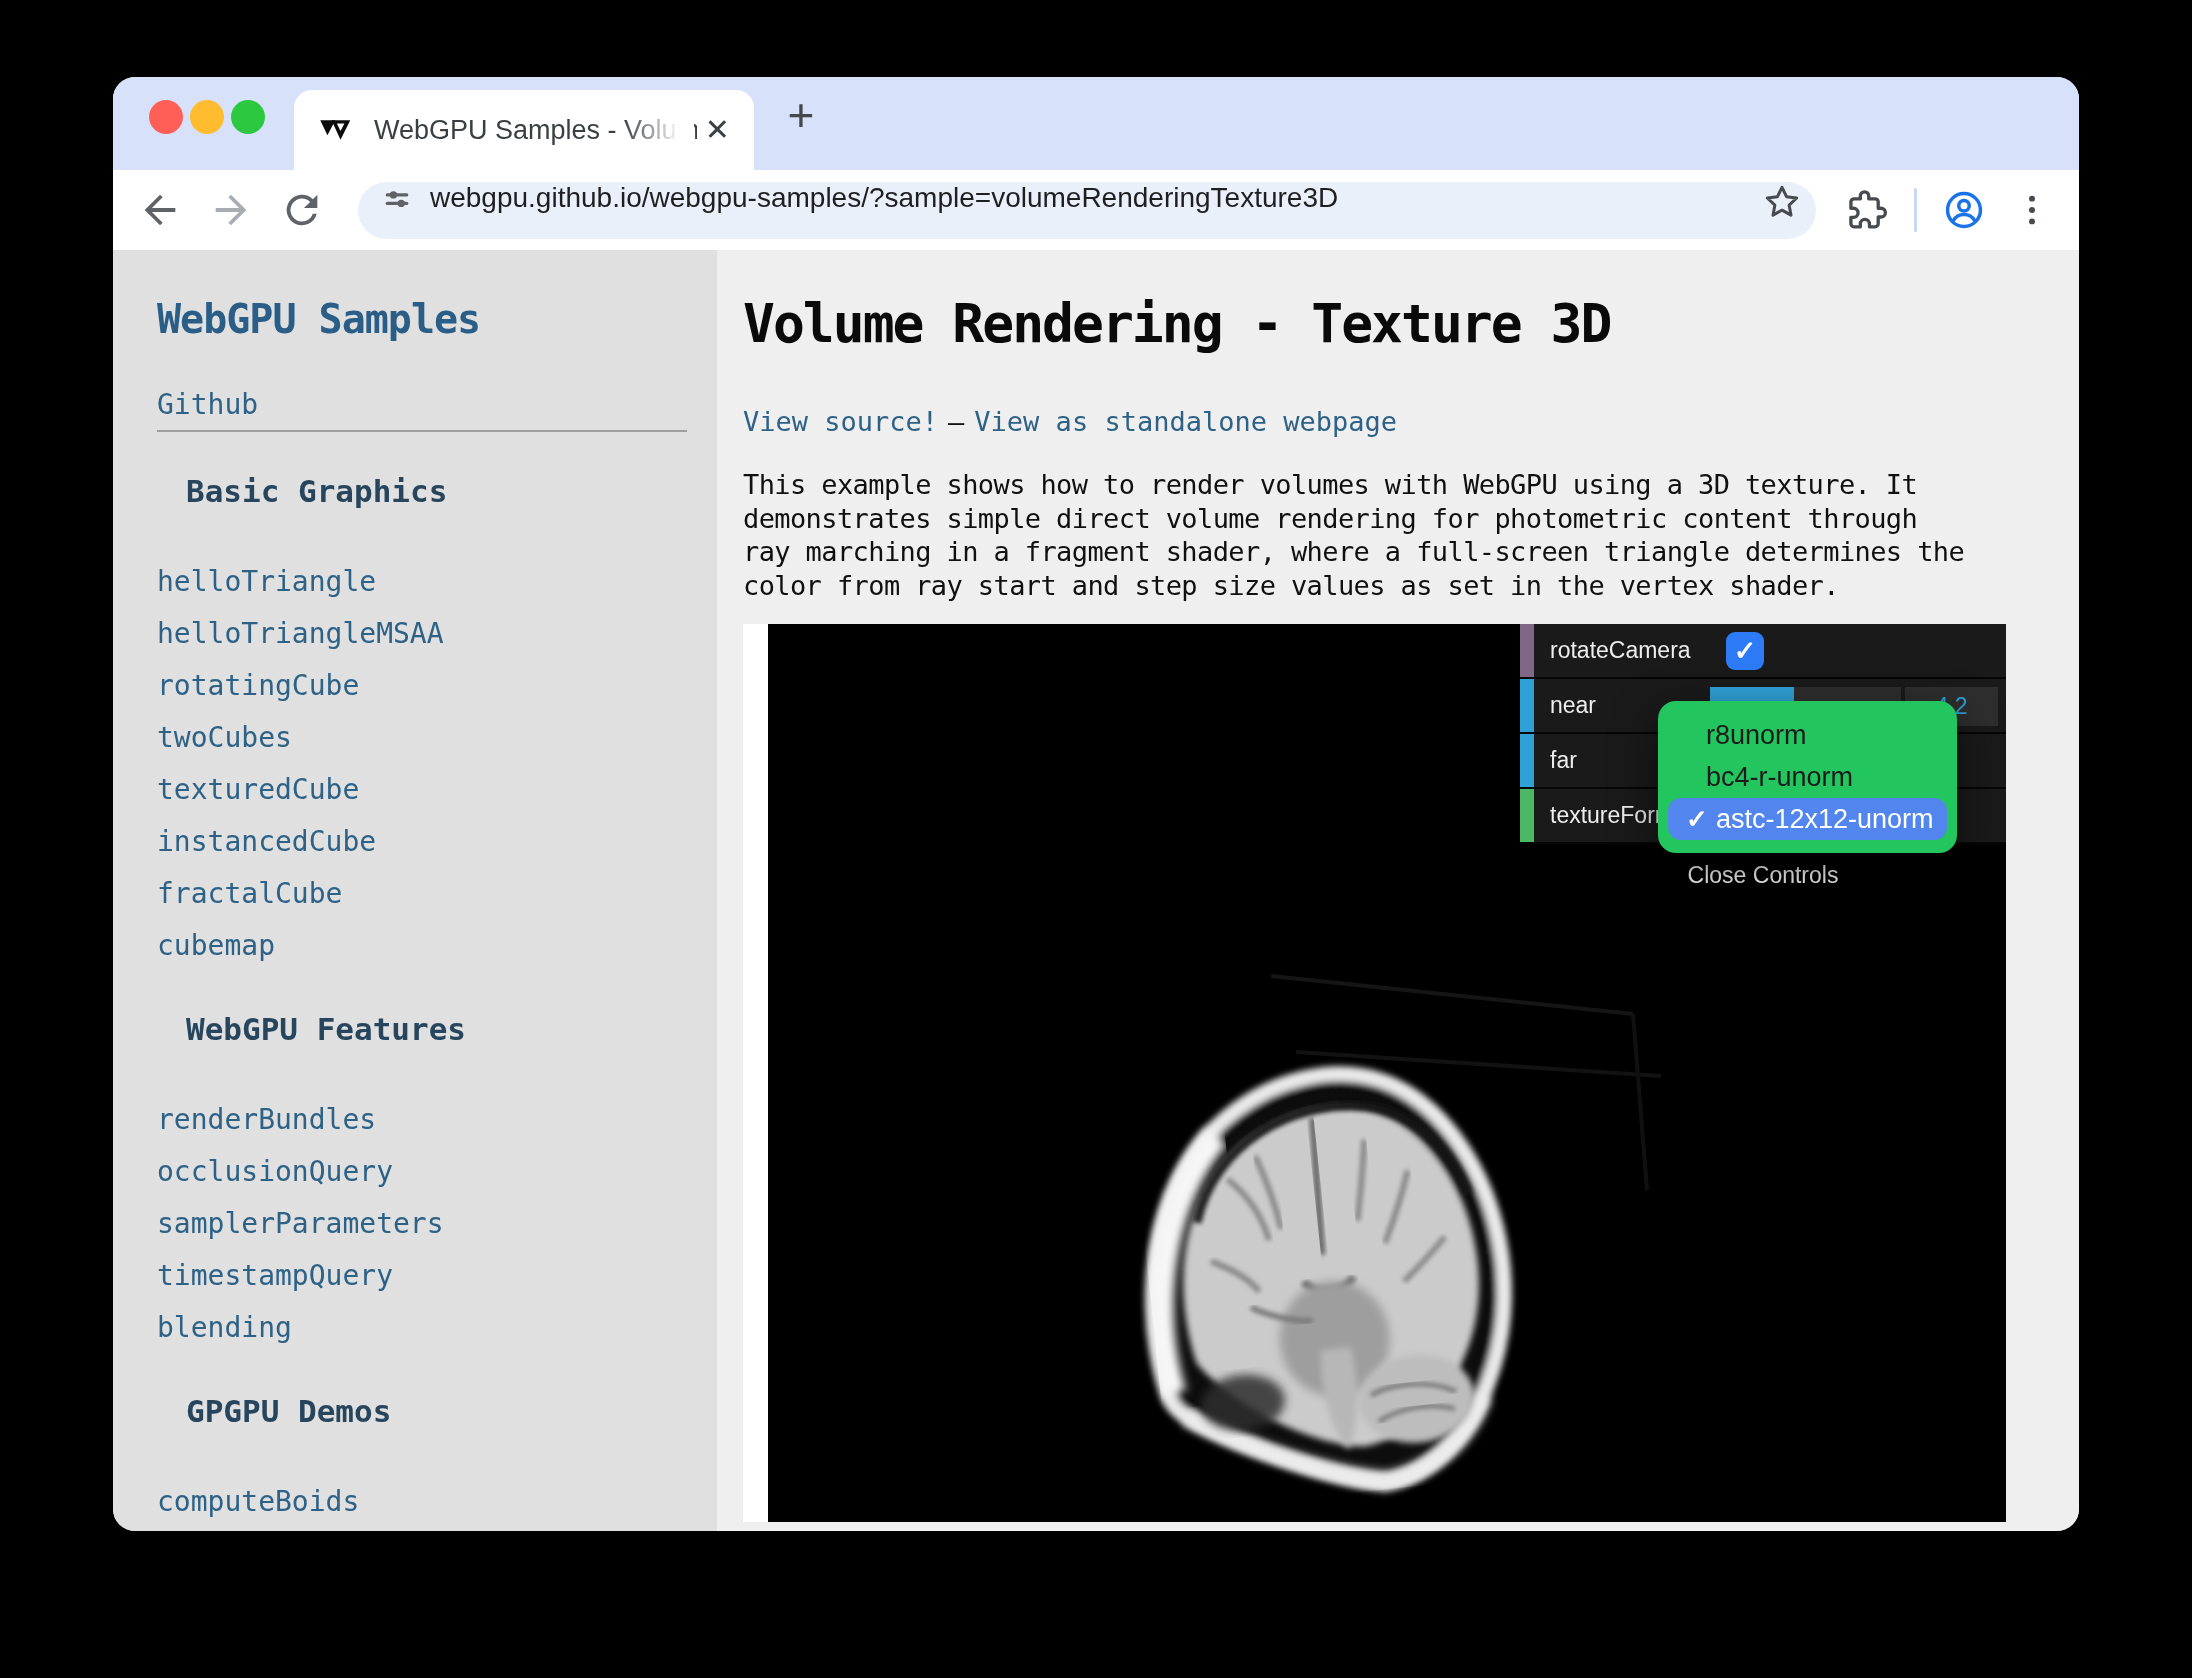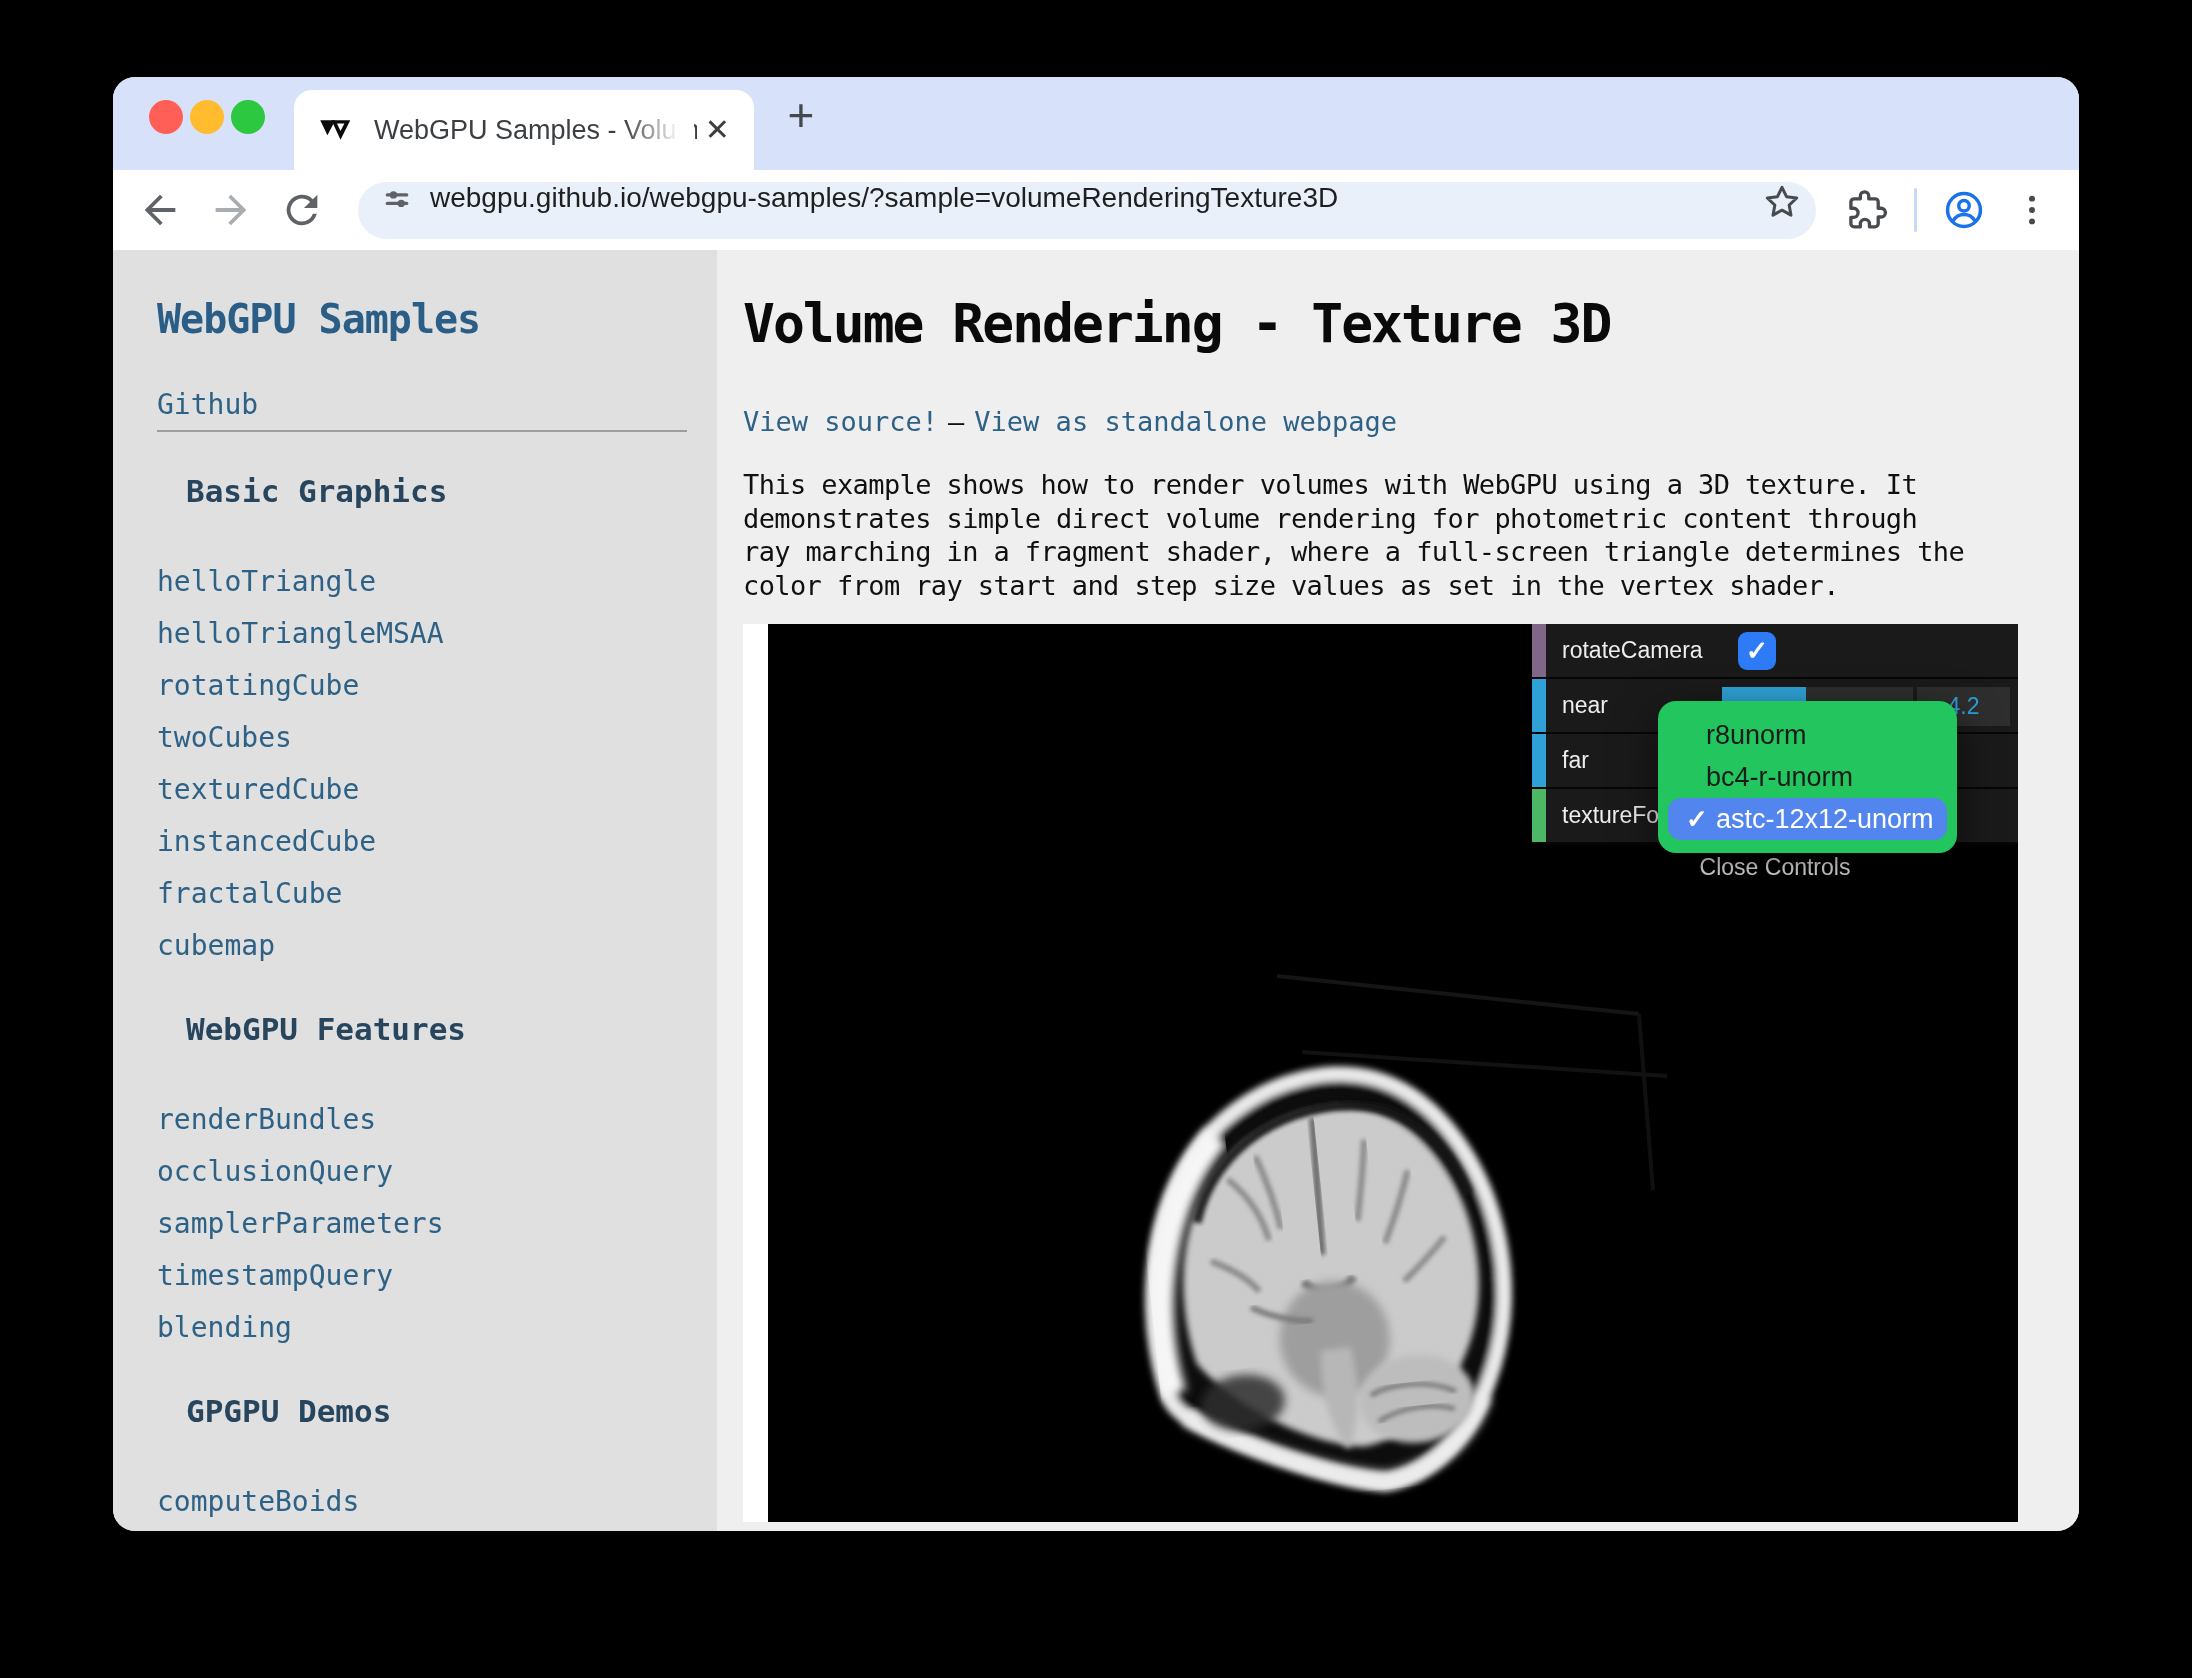"Volume Rendering - Texture 3D" .main { padding: 44px 0 0 26px -> 44px 12px 0 26px }
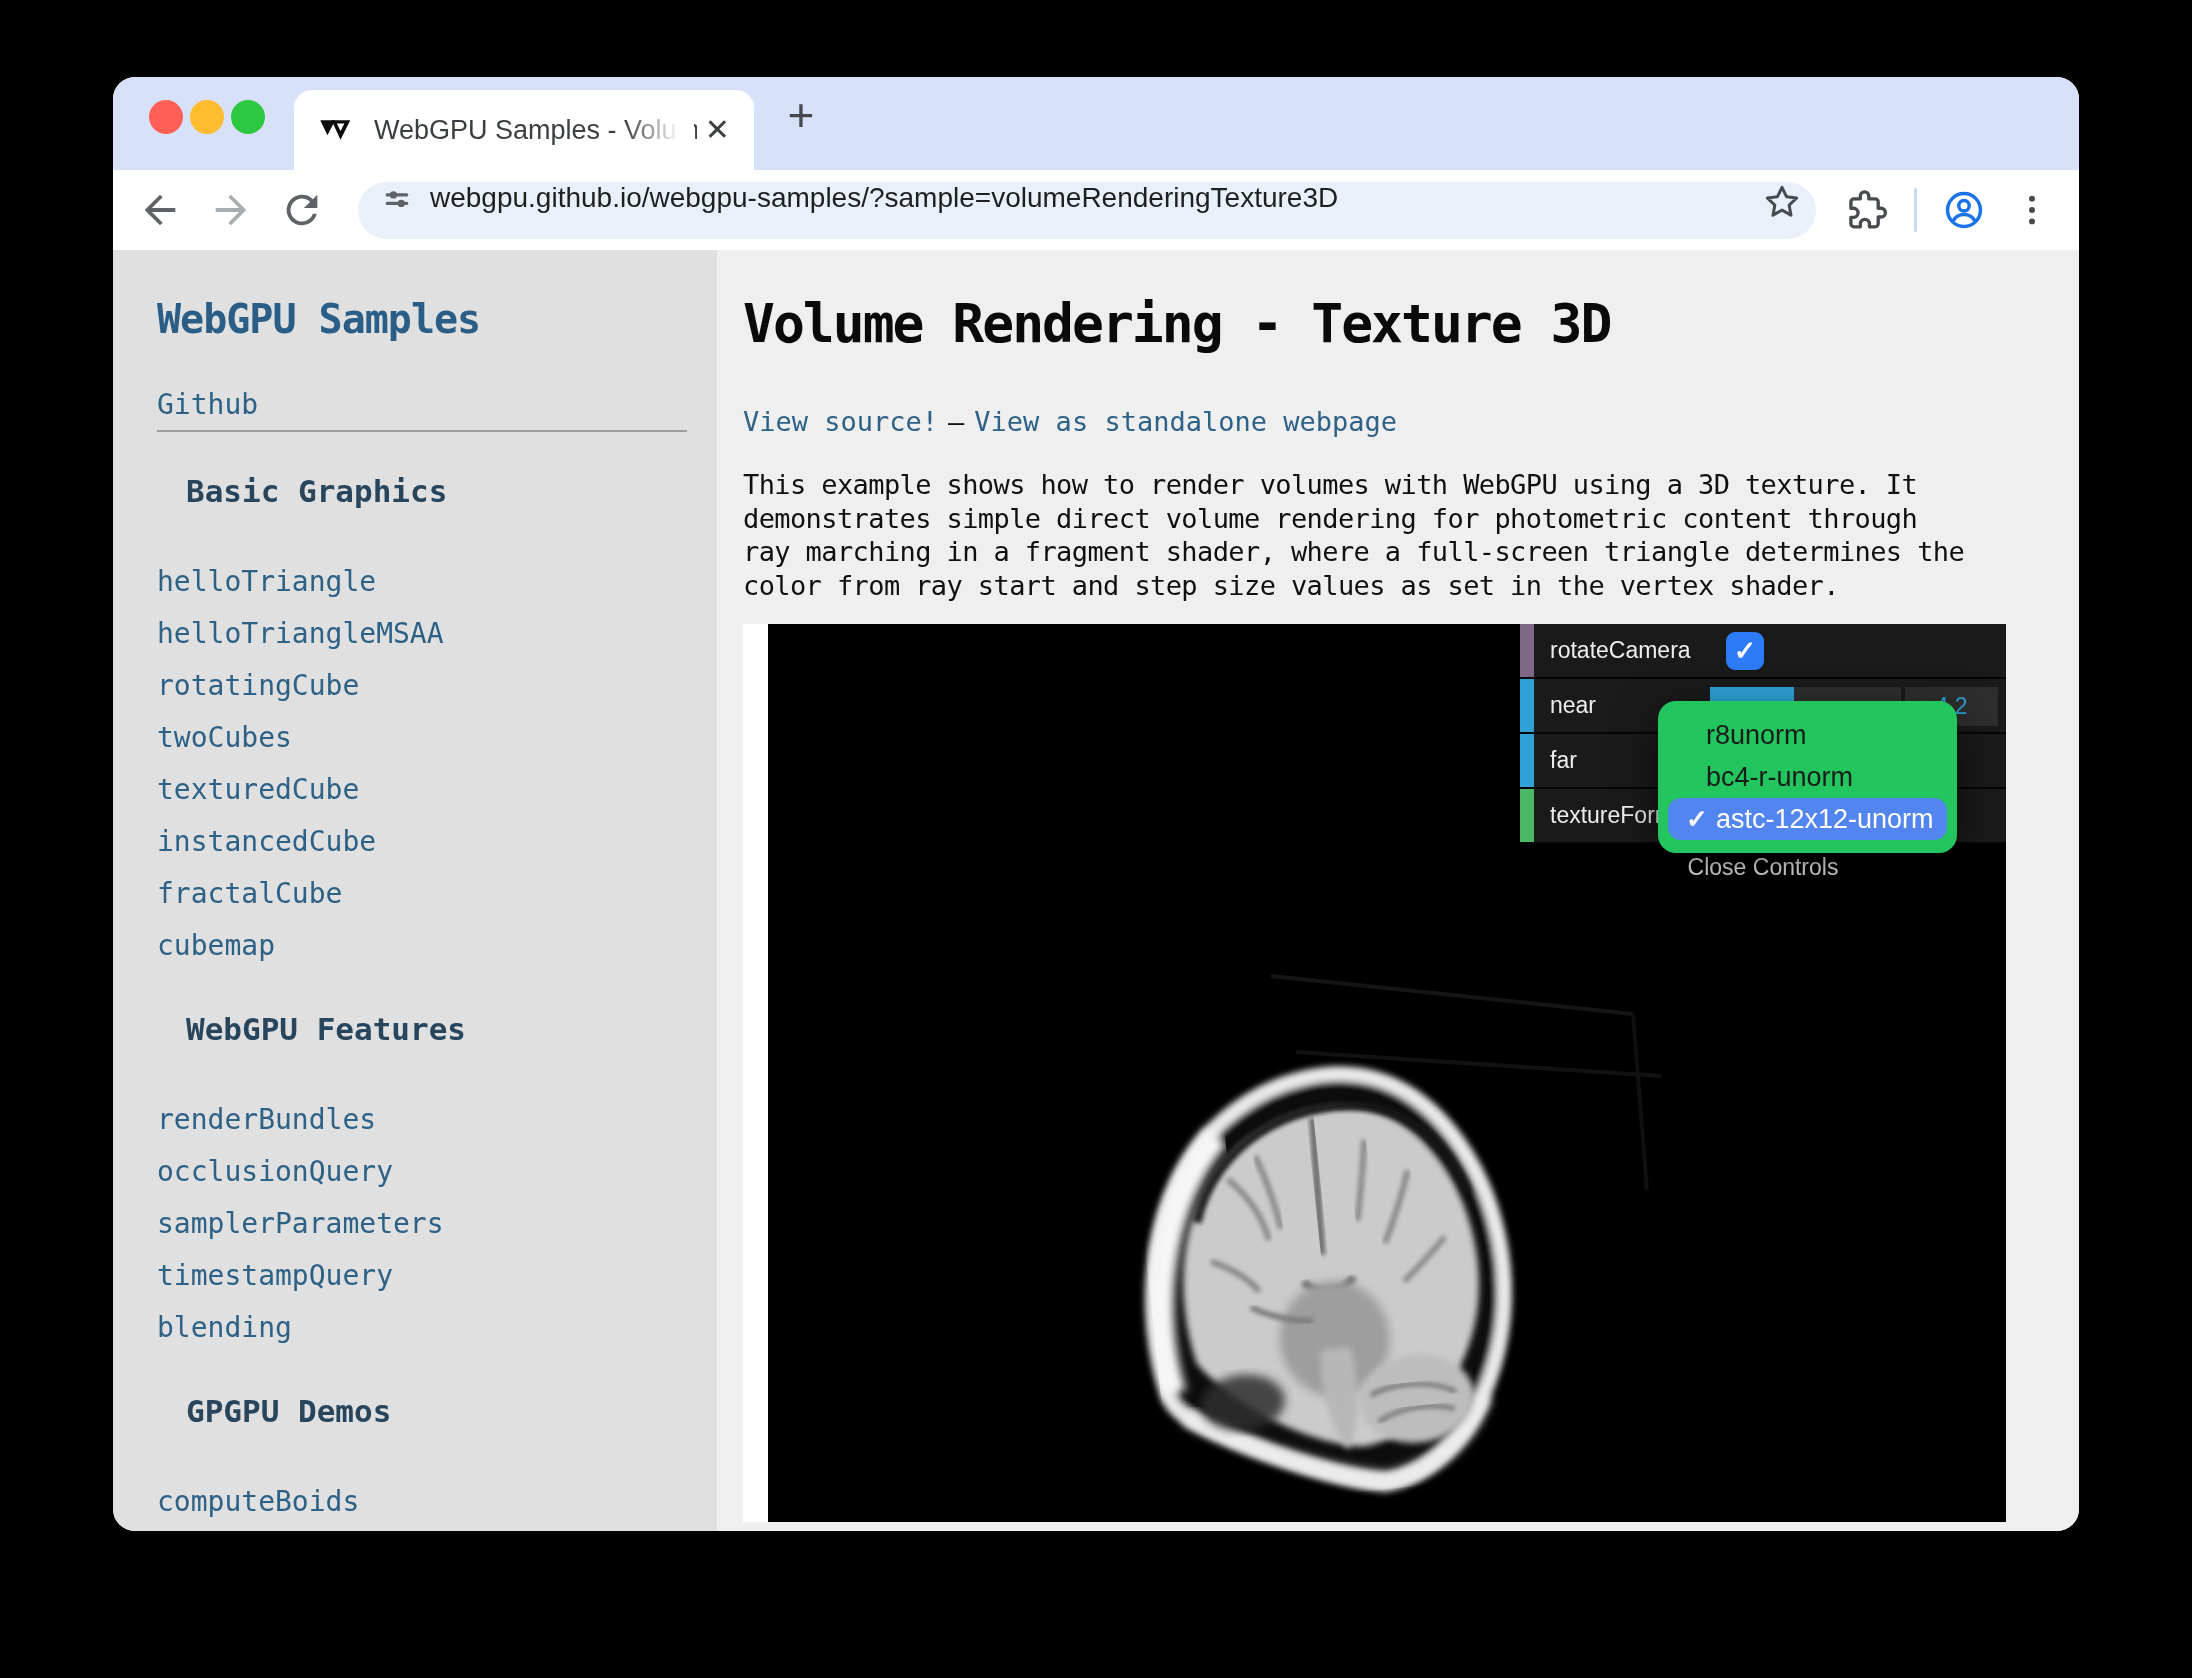"Close Controls" .close-controls { top: 224px -> 232px }
